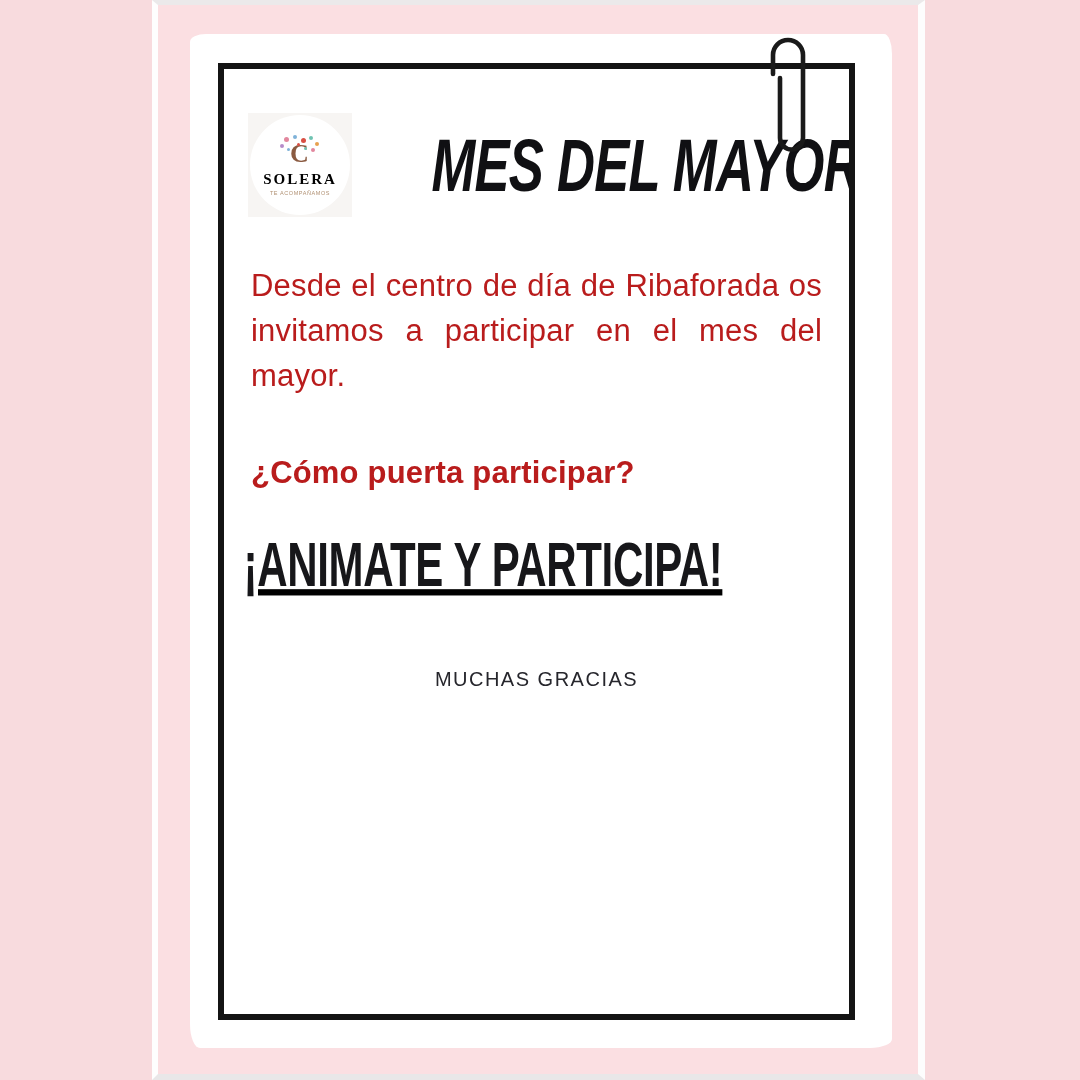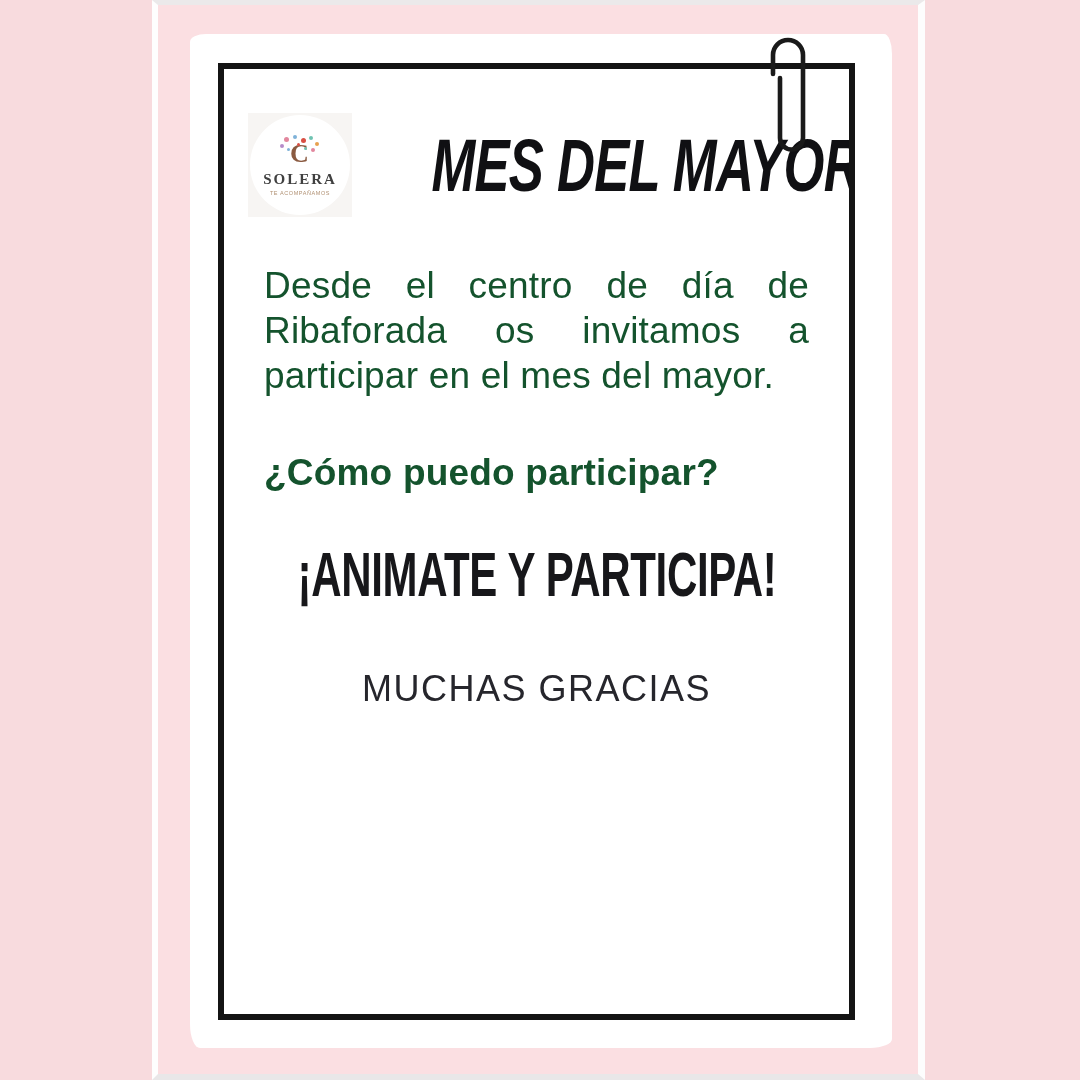"SOLERA" .logo-brand { color: #404040 -> #000000 }
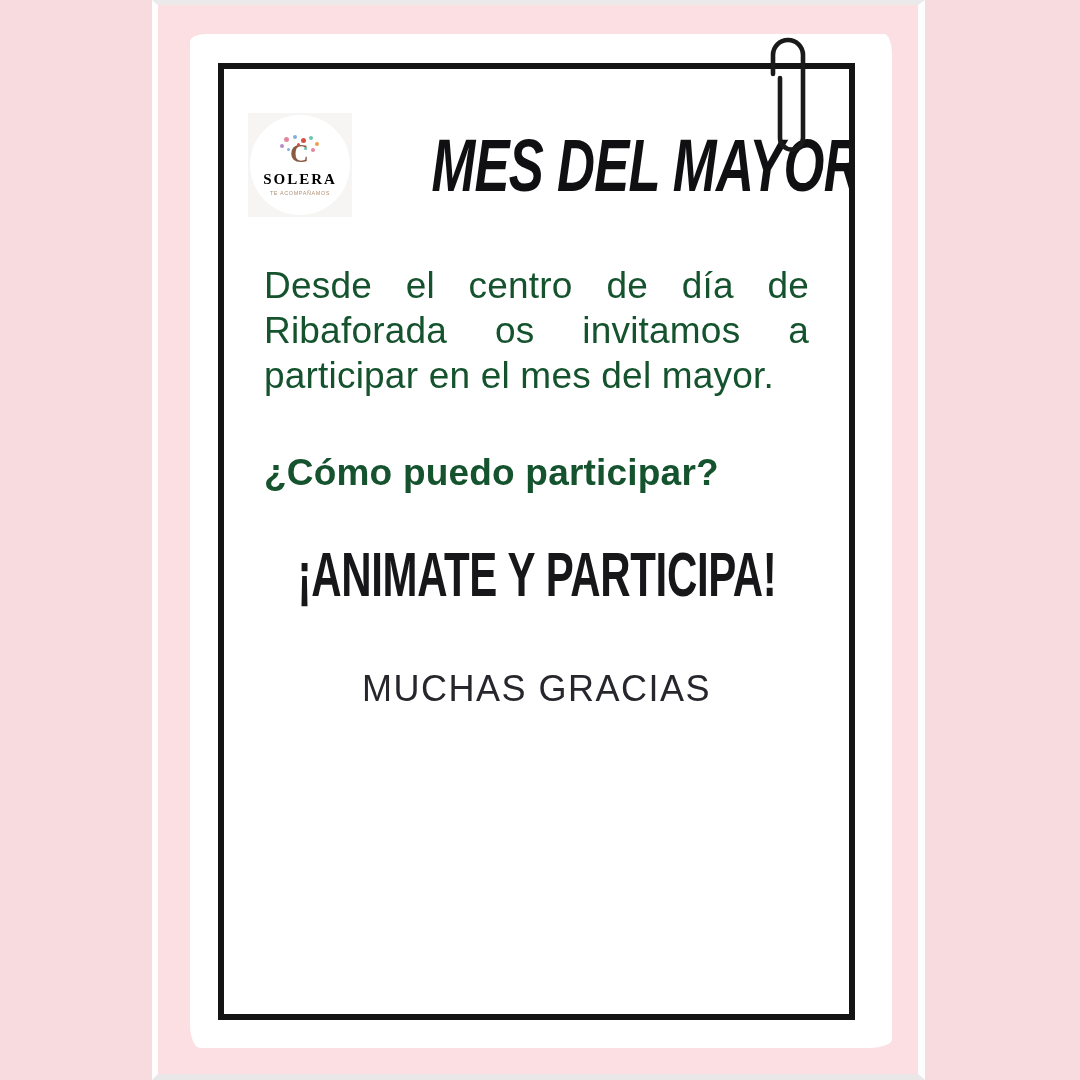"Desde el centro de día" .body { color: #14532d -> #b91c1c; font-size: 37px -> 31px; margin: 16px -> 3px }
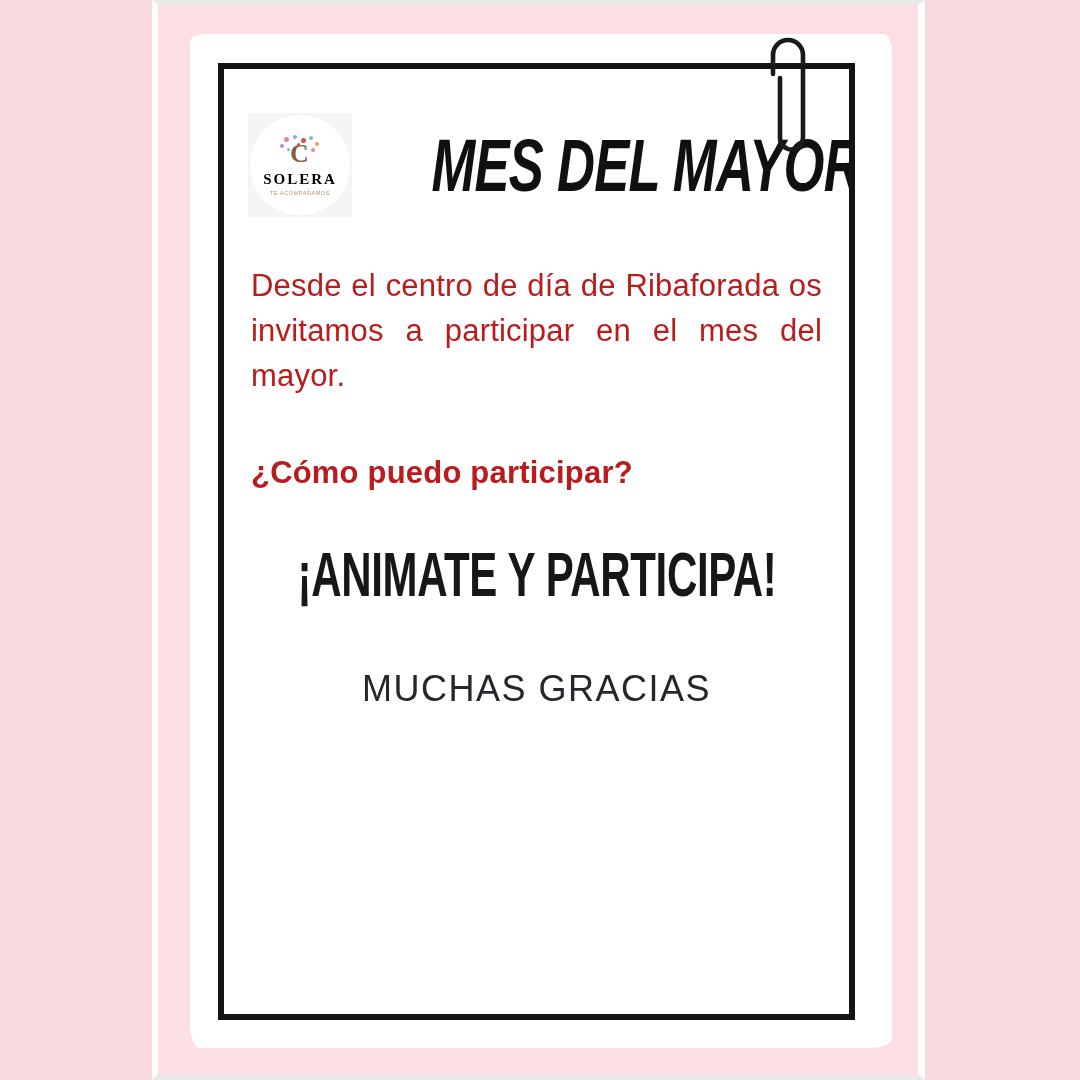"¿Cómo puedo participar?" p.body { text: puedo -> puerta }
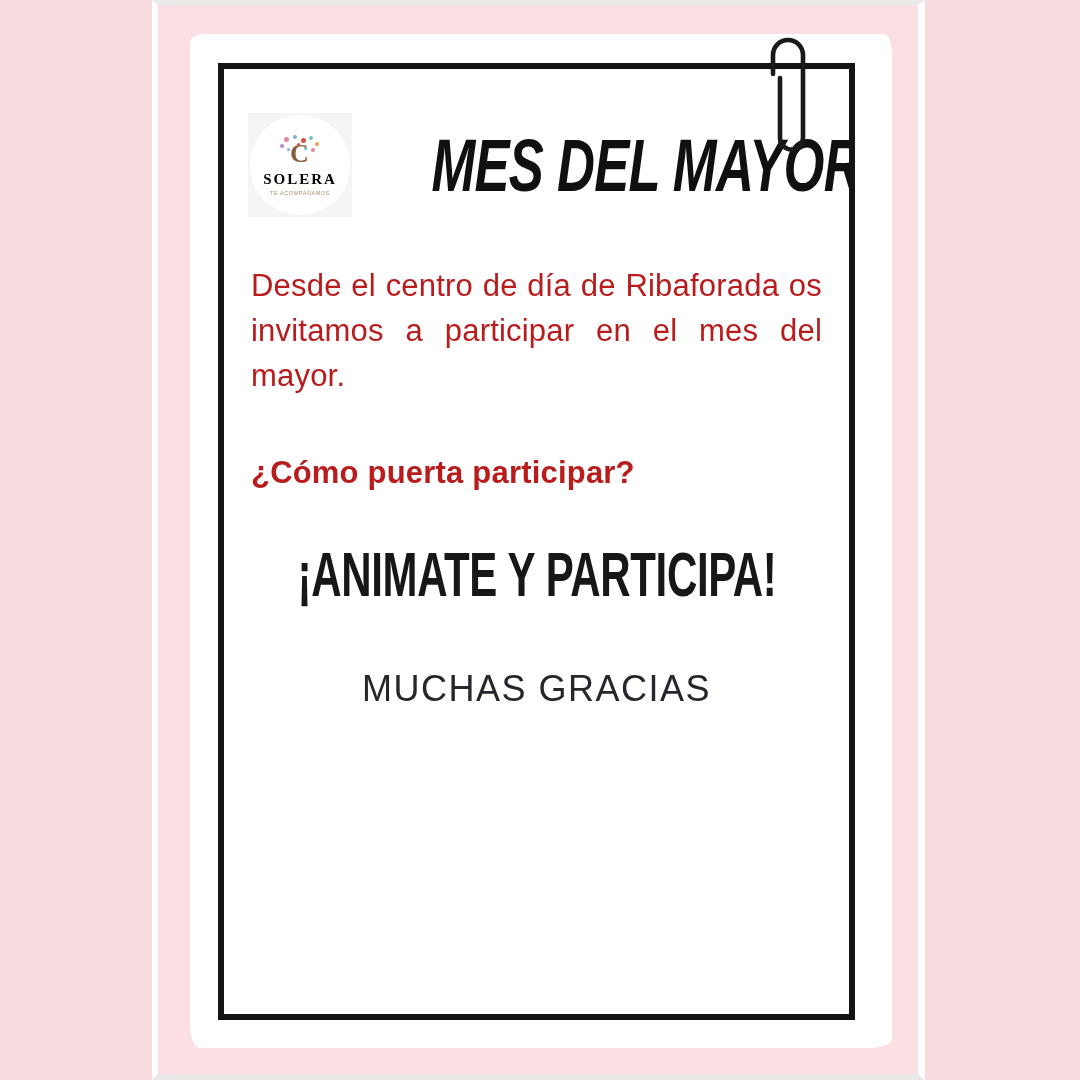"¡ANIMATE Y PARTICIPA!" .cta-wrap { justify-content: center -> flex-end; margin-top: 46px -> 36px; text-decoration: none -> underline }
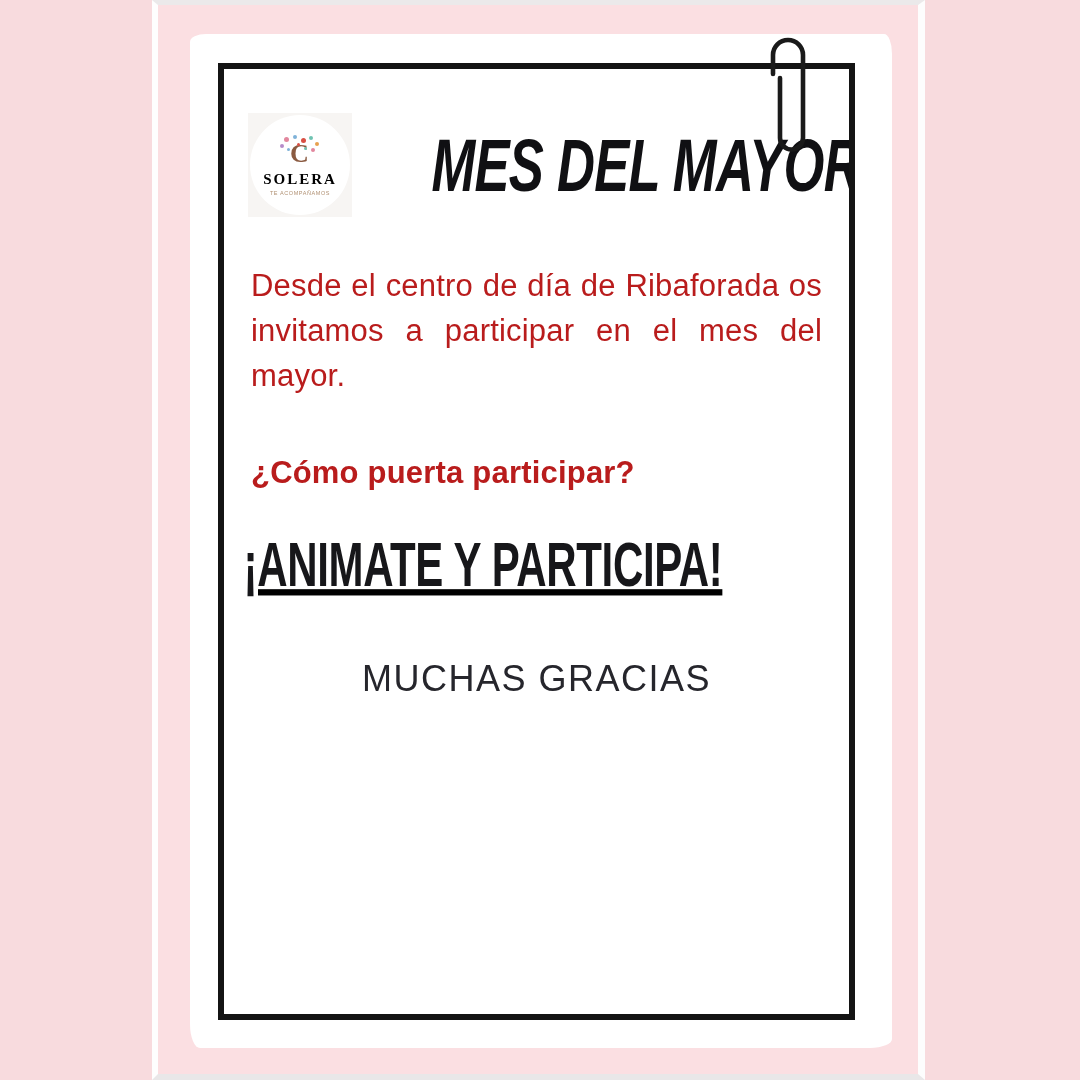"MUCHAS GRACIAS" .thanks { font-size: 36px -> 20px }
